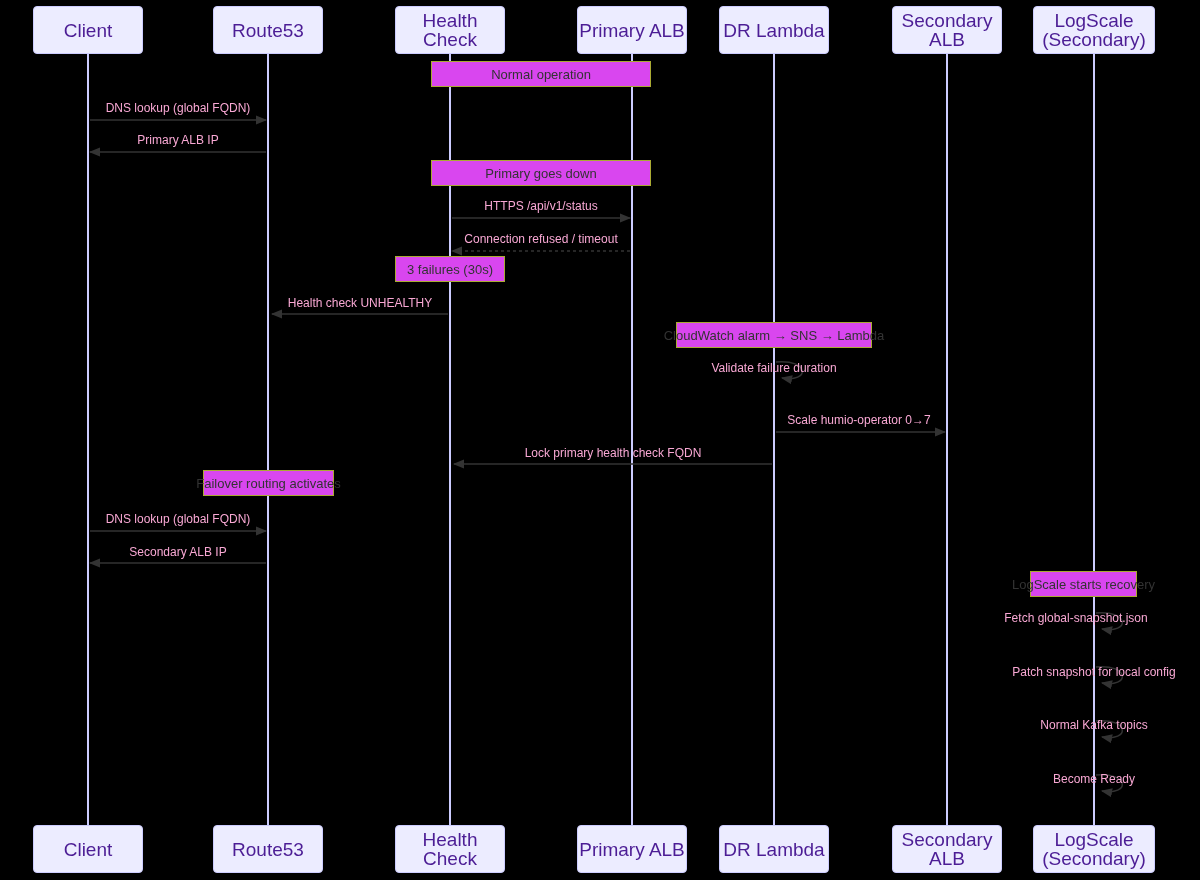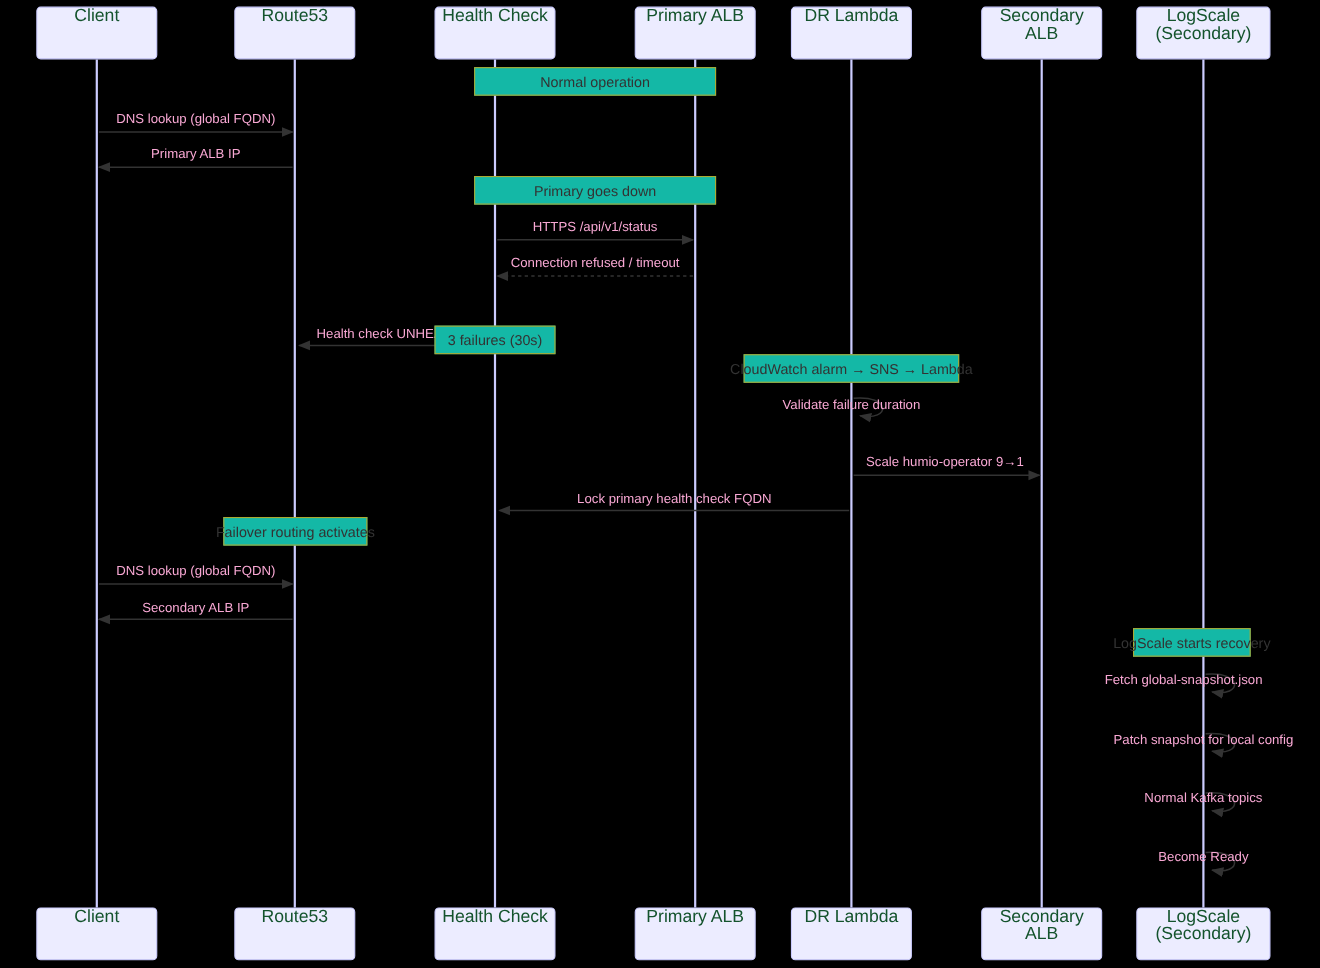"Client" .participant { align-items: none -> center; color: #14532d -> #4c1d95; font-size: 16px -> 19px }
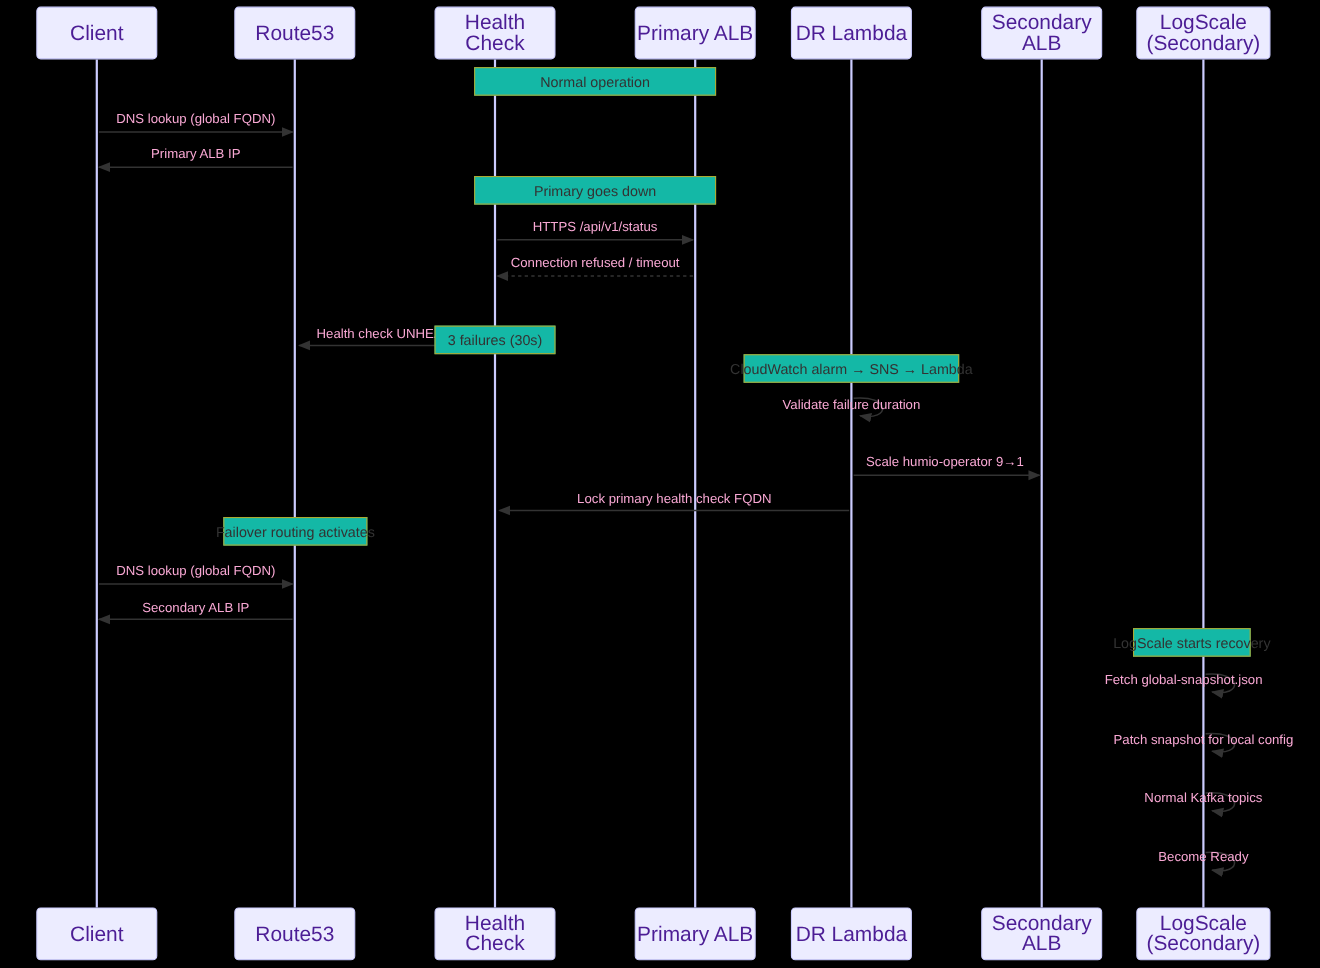"Normal operation" .note { background: #14b8a6 -> #d946ef }
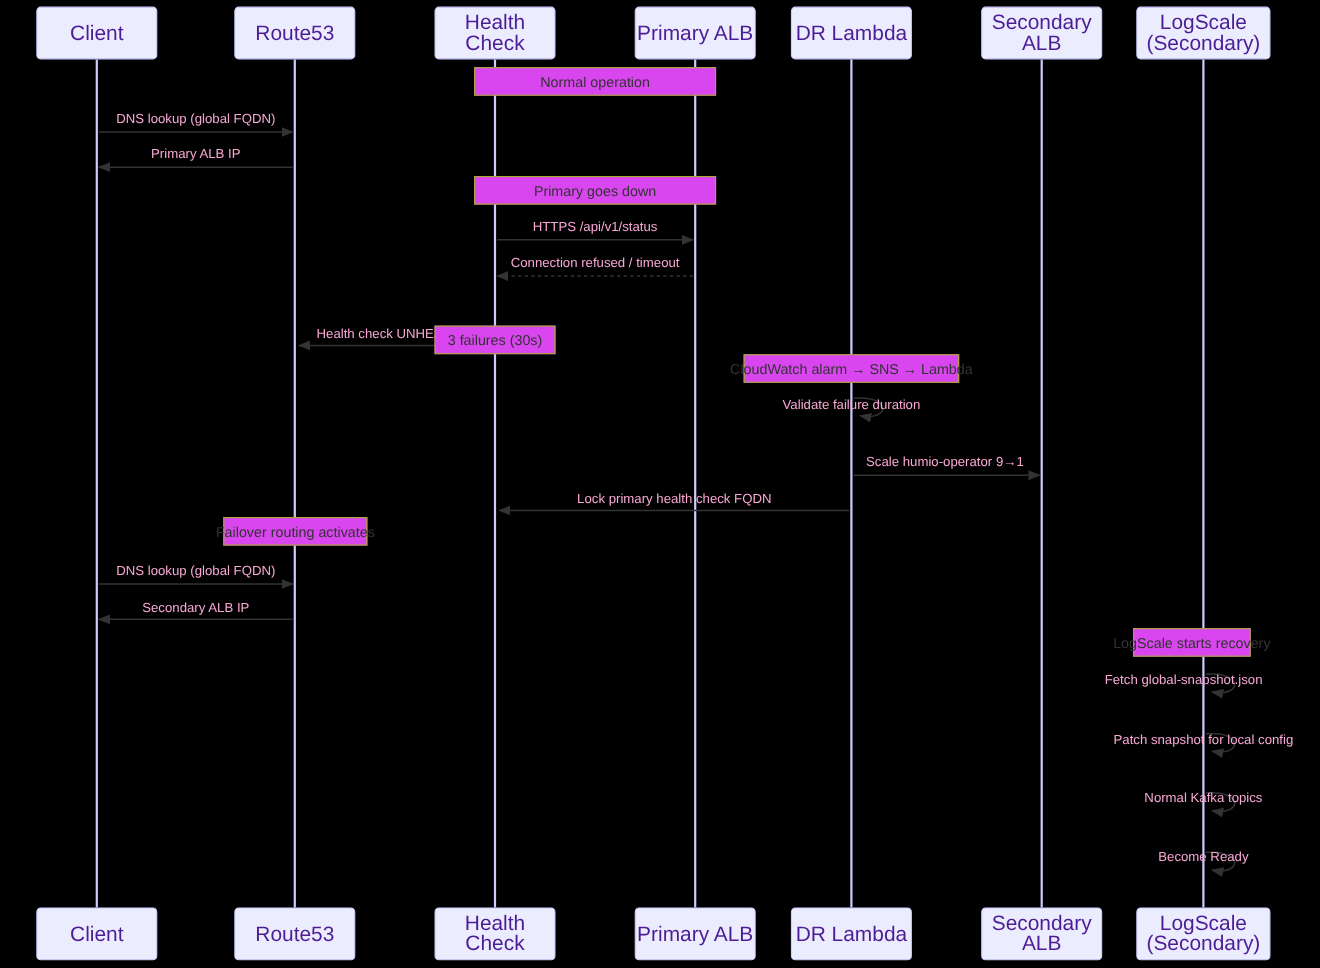"3 failures (30s)" div.note { margin-top: 40px -> none }
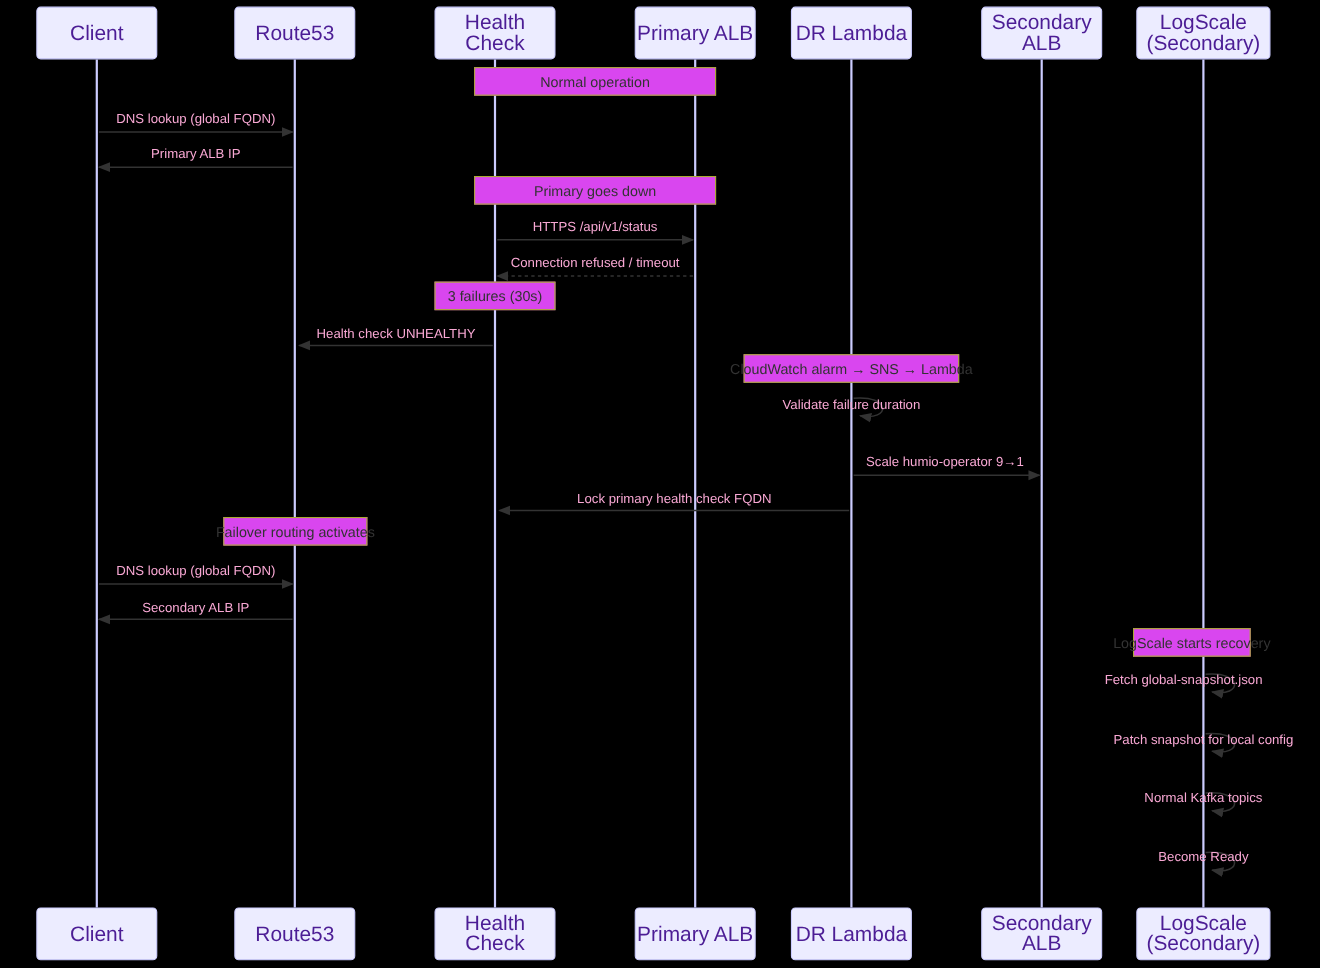"Scale humio-operator 9→1" div.msg-label { text: 9→1 -> 0→7 }
